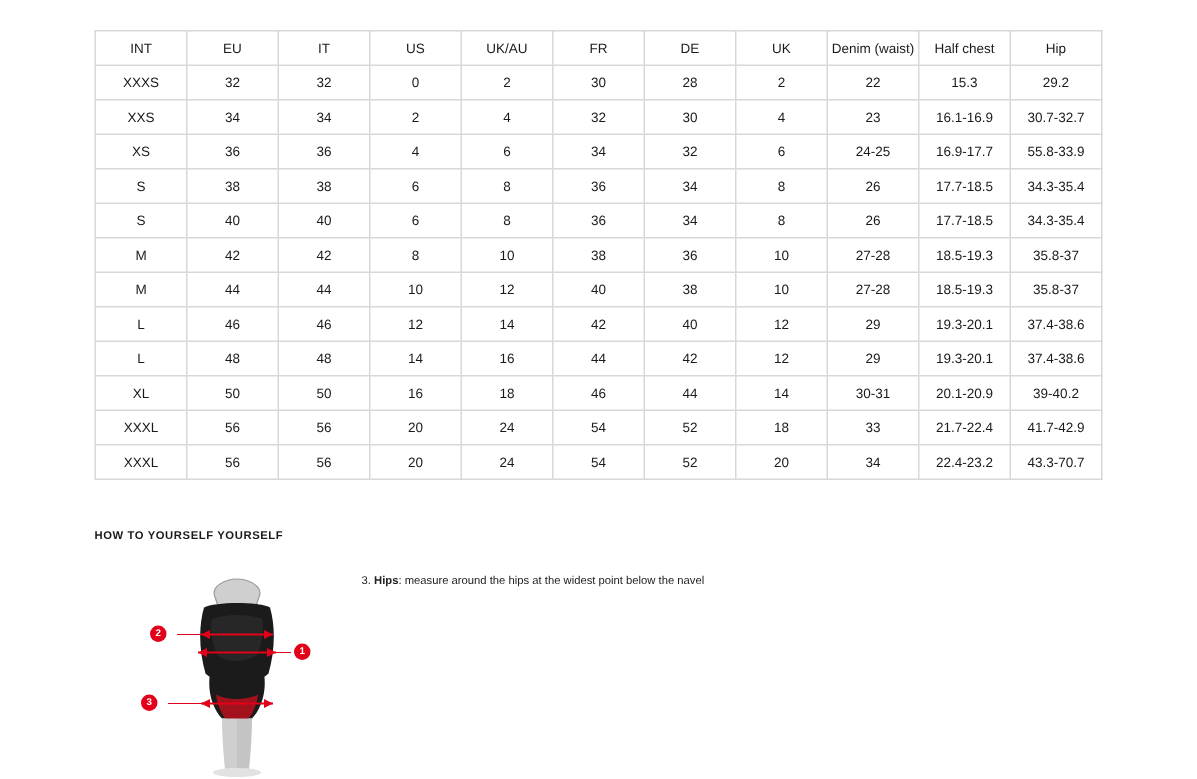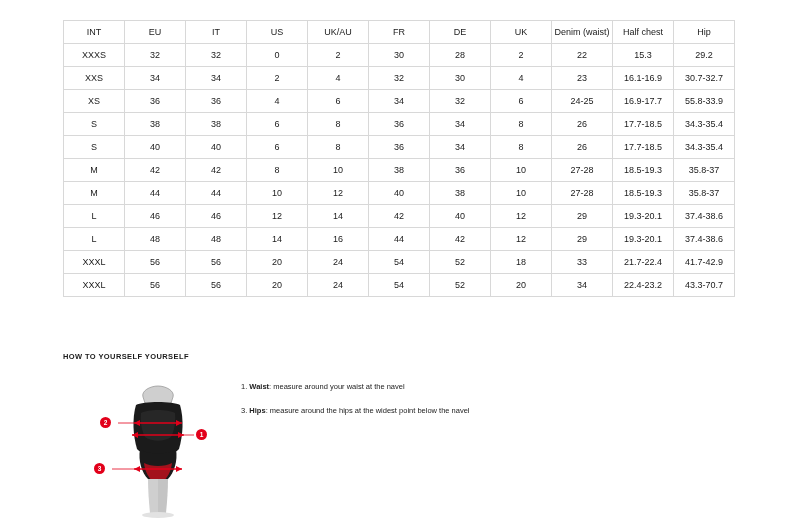"XL" tr { html: none -> <tr> <td>XL</td> <td>50</td> <td>50</td> <td>16</td> <td>18</td> <td>46</td> <td>44</td> <td>14</td> <td>30-31</td> <td>20.1-20.9</td> <td>39-40.2</td> </tr> }
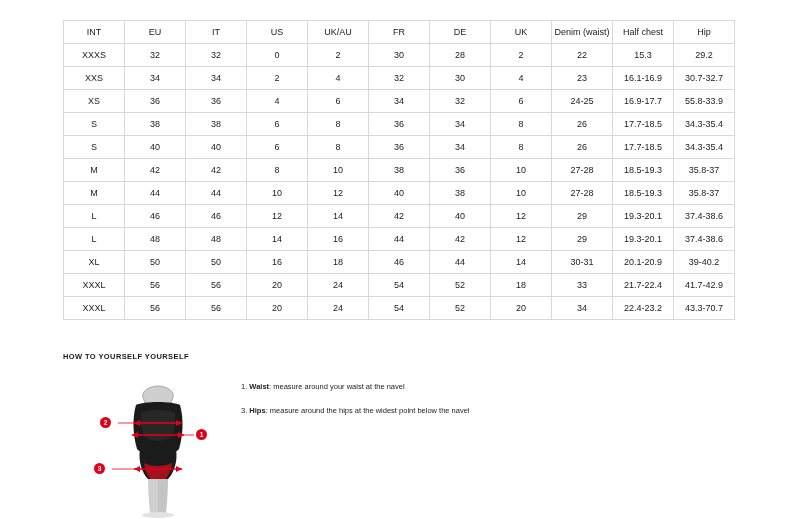"1. Waist: measure around your" div.step { html: <div> <span>1.</span> <b>Waist</b><span>: measure around your waist at the navel</span> </div> -> none }
